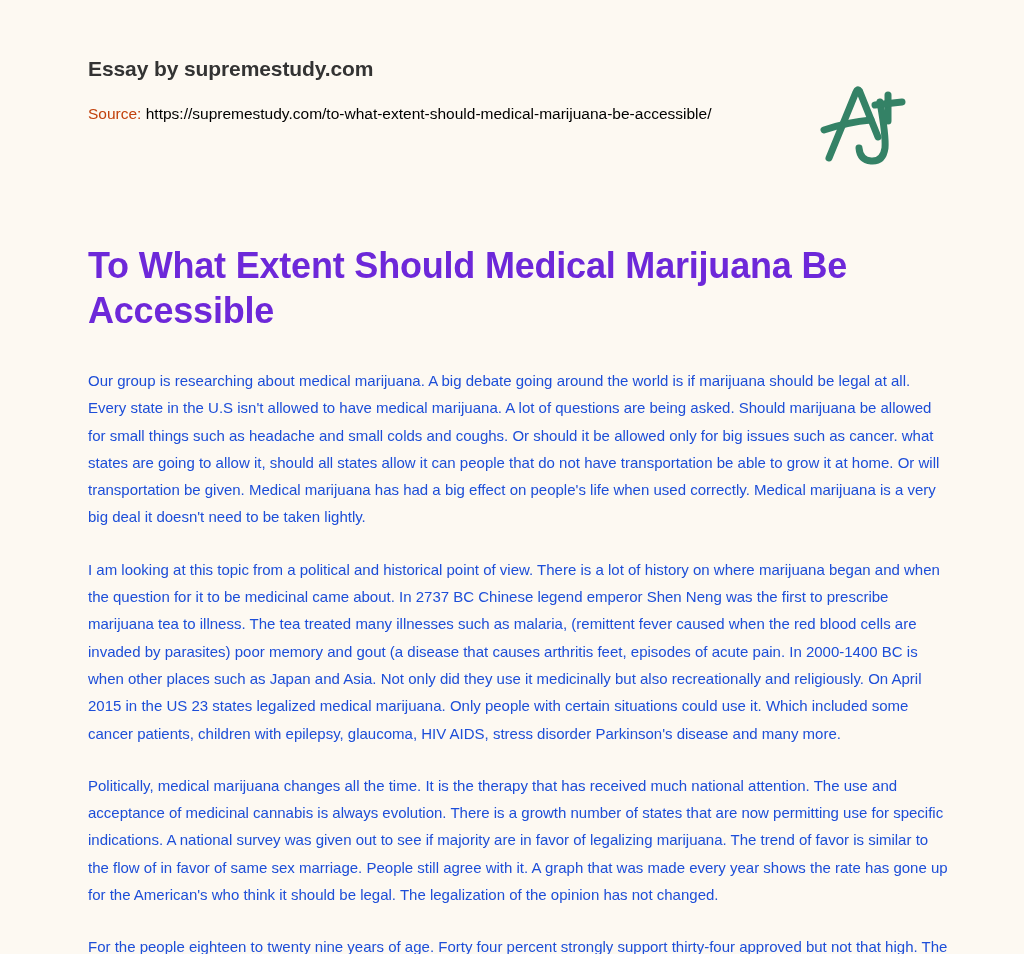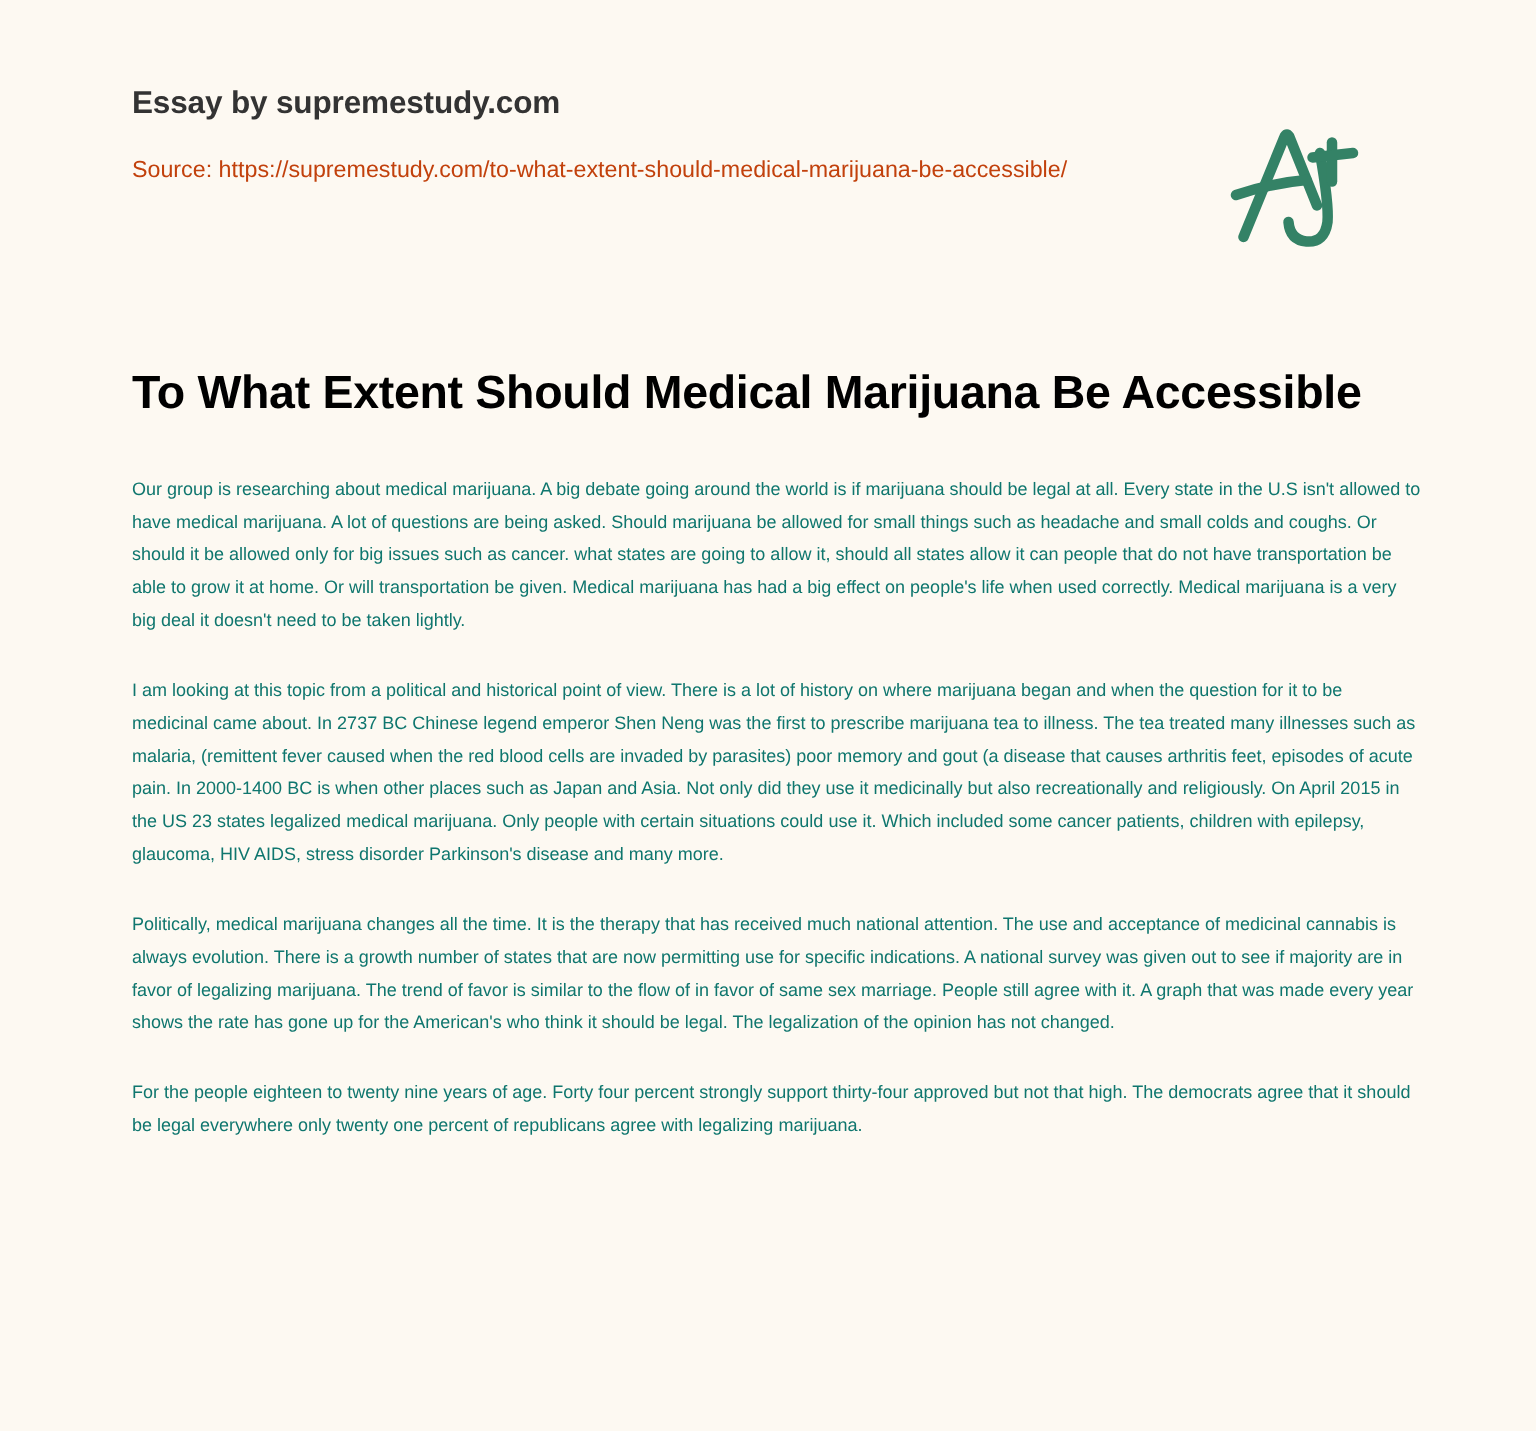"https://supremestudy.com/to-what-extent-" .source-url { color: #c2410c -> #000000 }
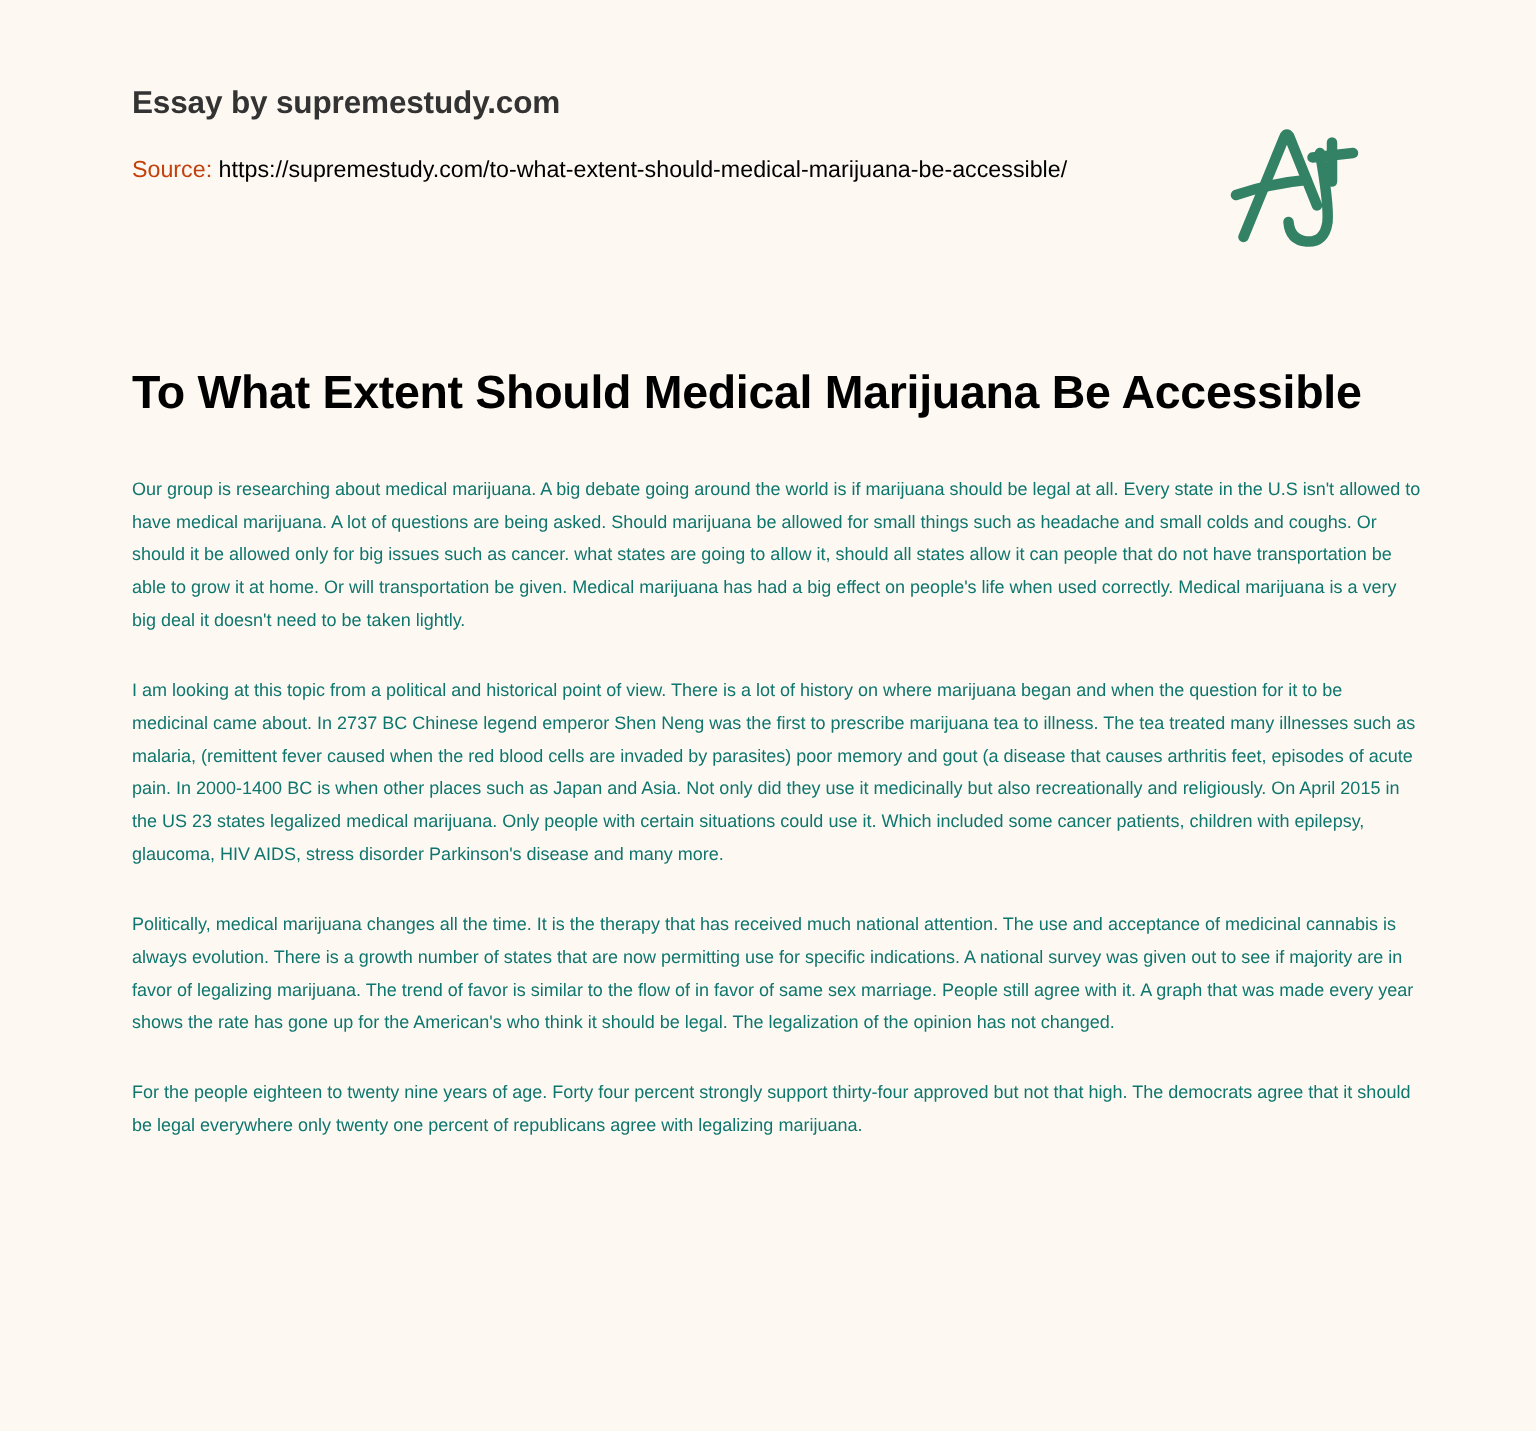"To What Extent Should Medical" .article-title { color: #000000 -> #6d28d9; font-size: 31px -> 36px }
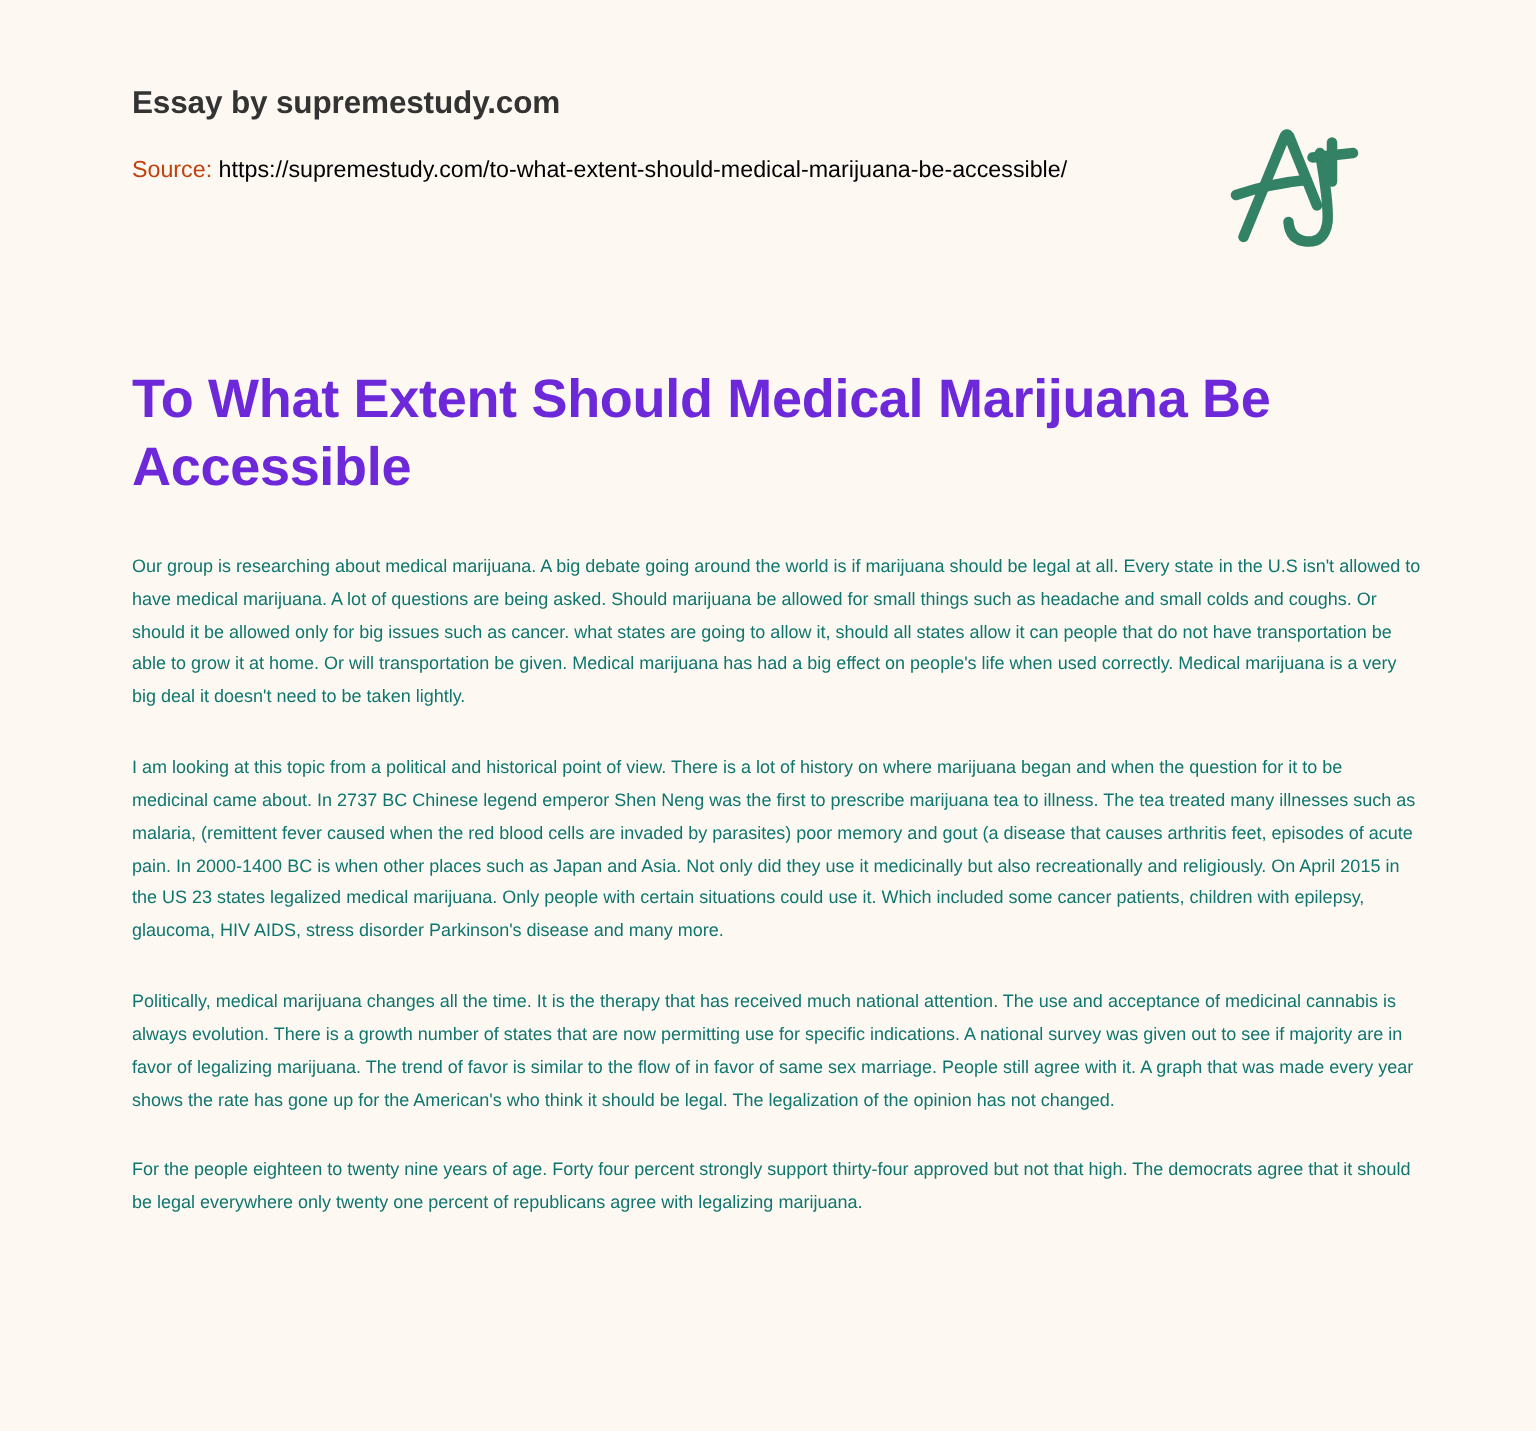"Our group is researching about" .article-body p { color: #0f766e -> #1d4ed8; font-size: 12px -> 15px }
